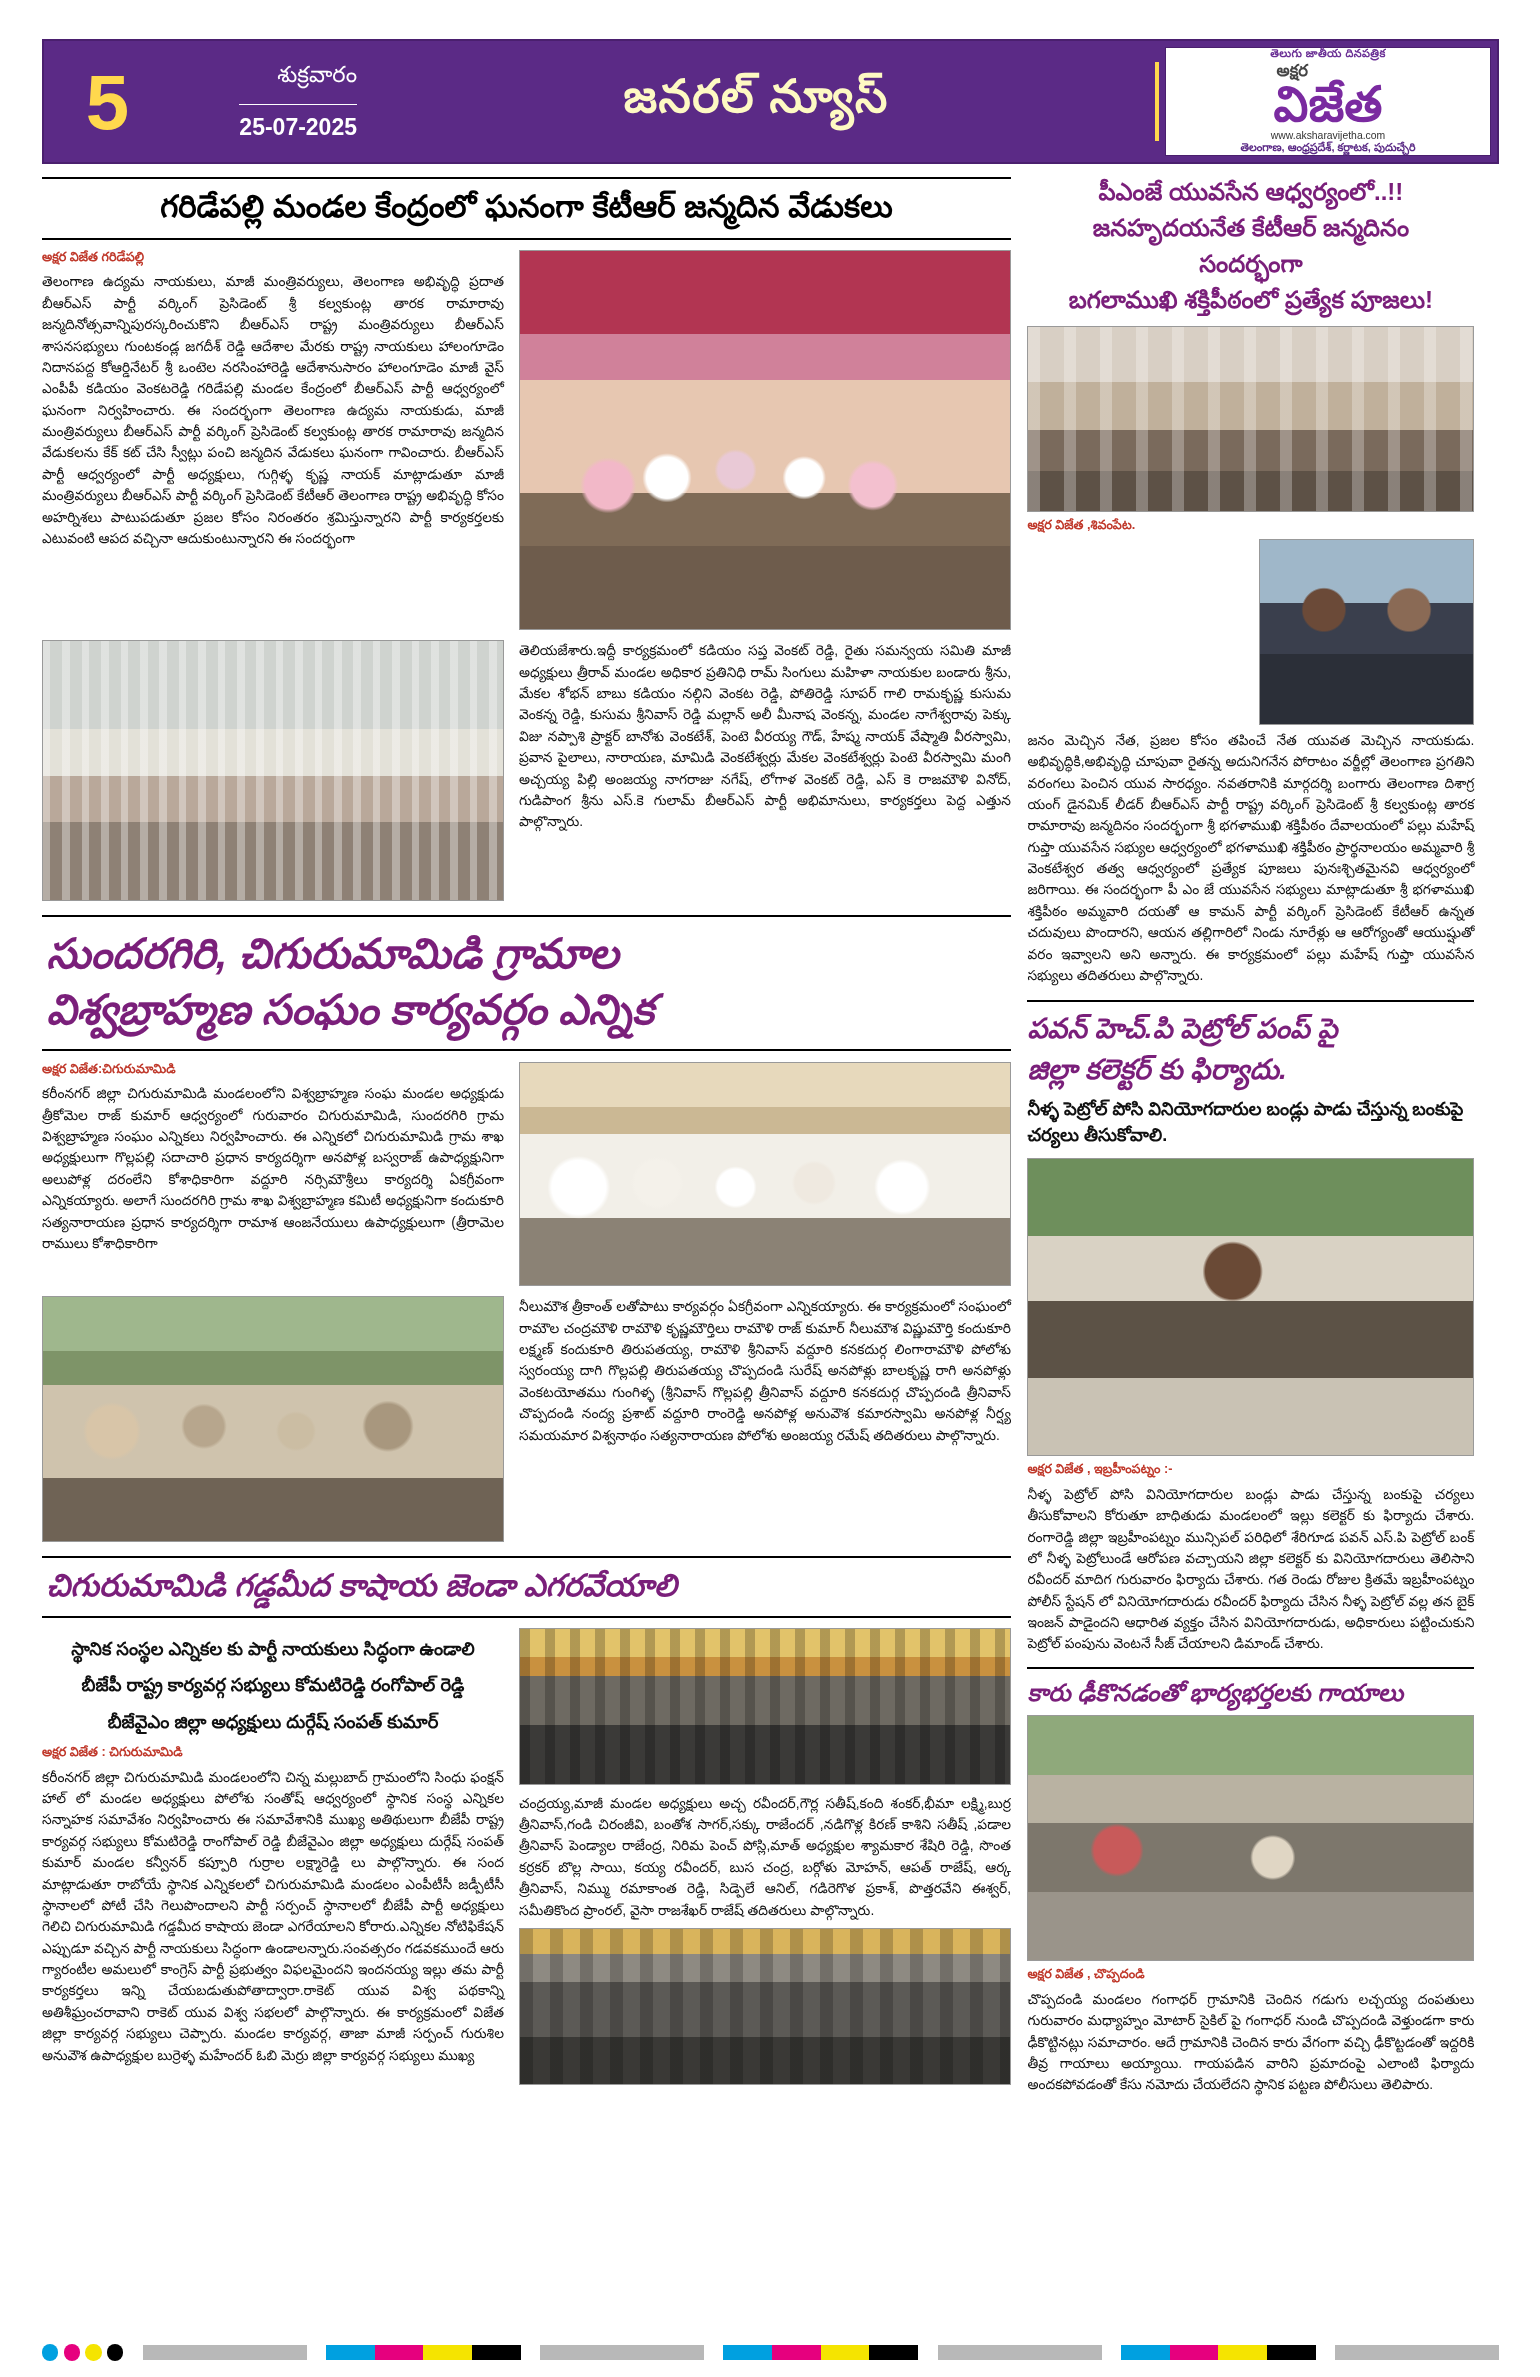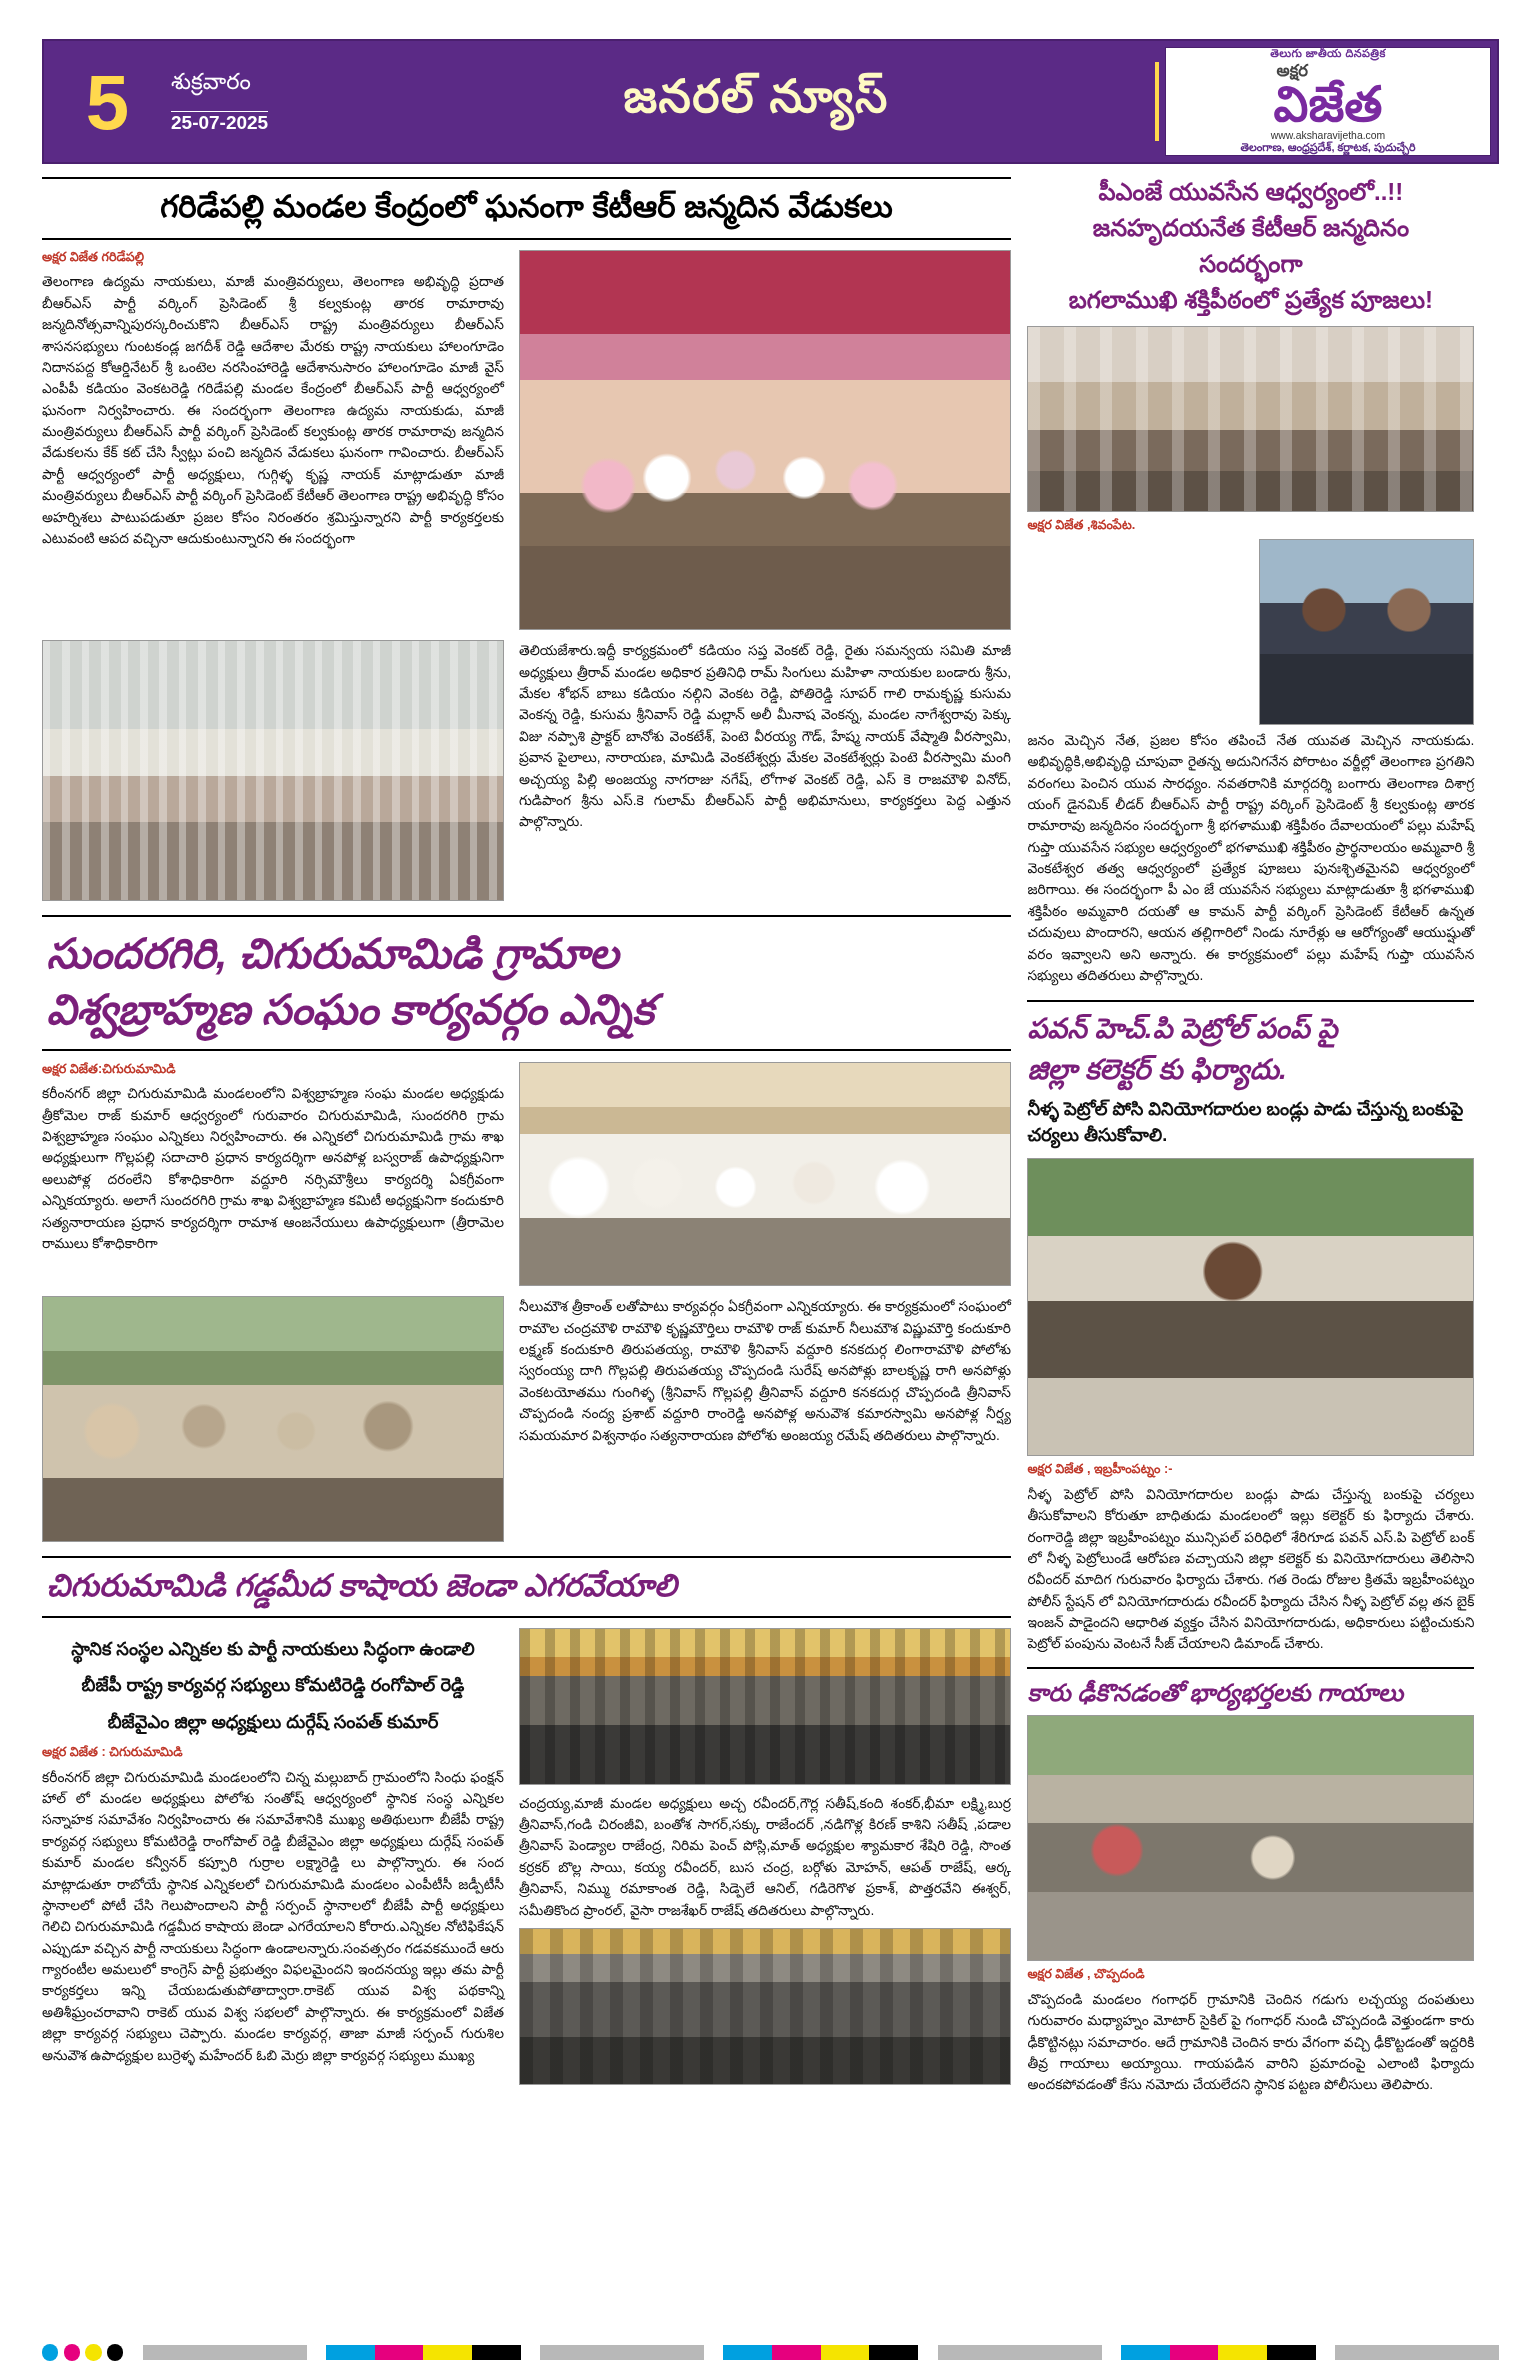"శుక్రవారం" .mh-date { align-items: flex-start -> flex-end }
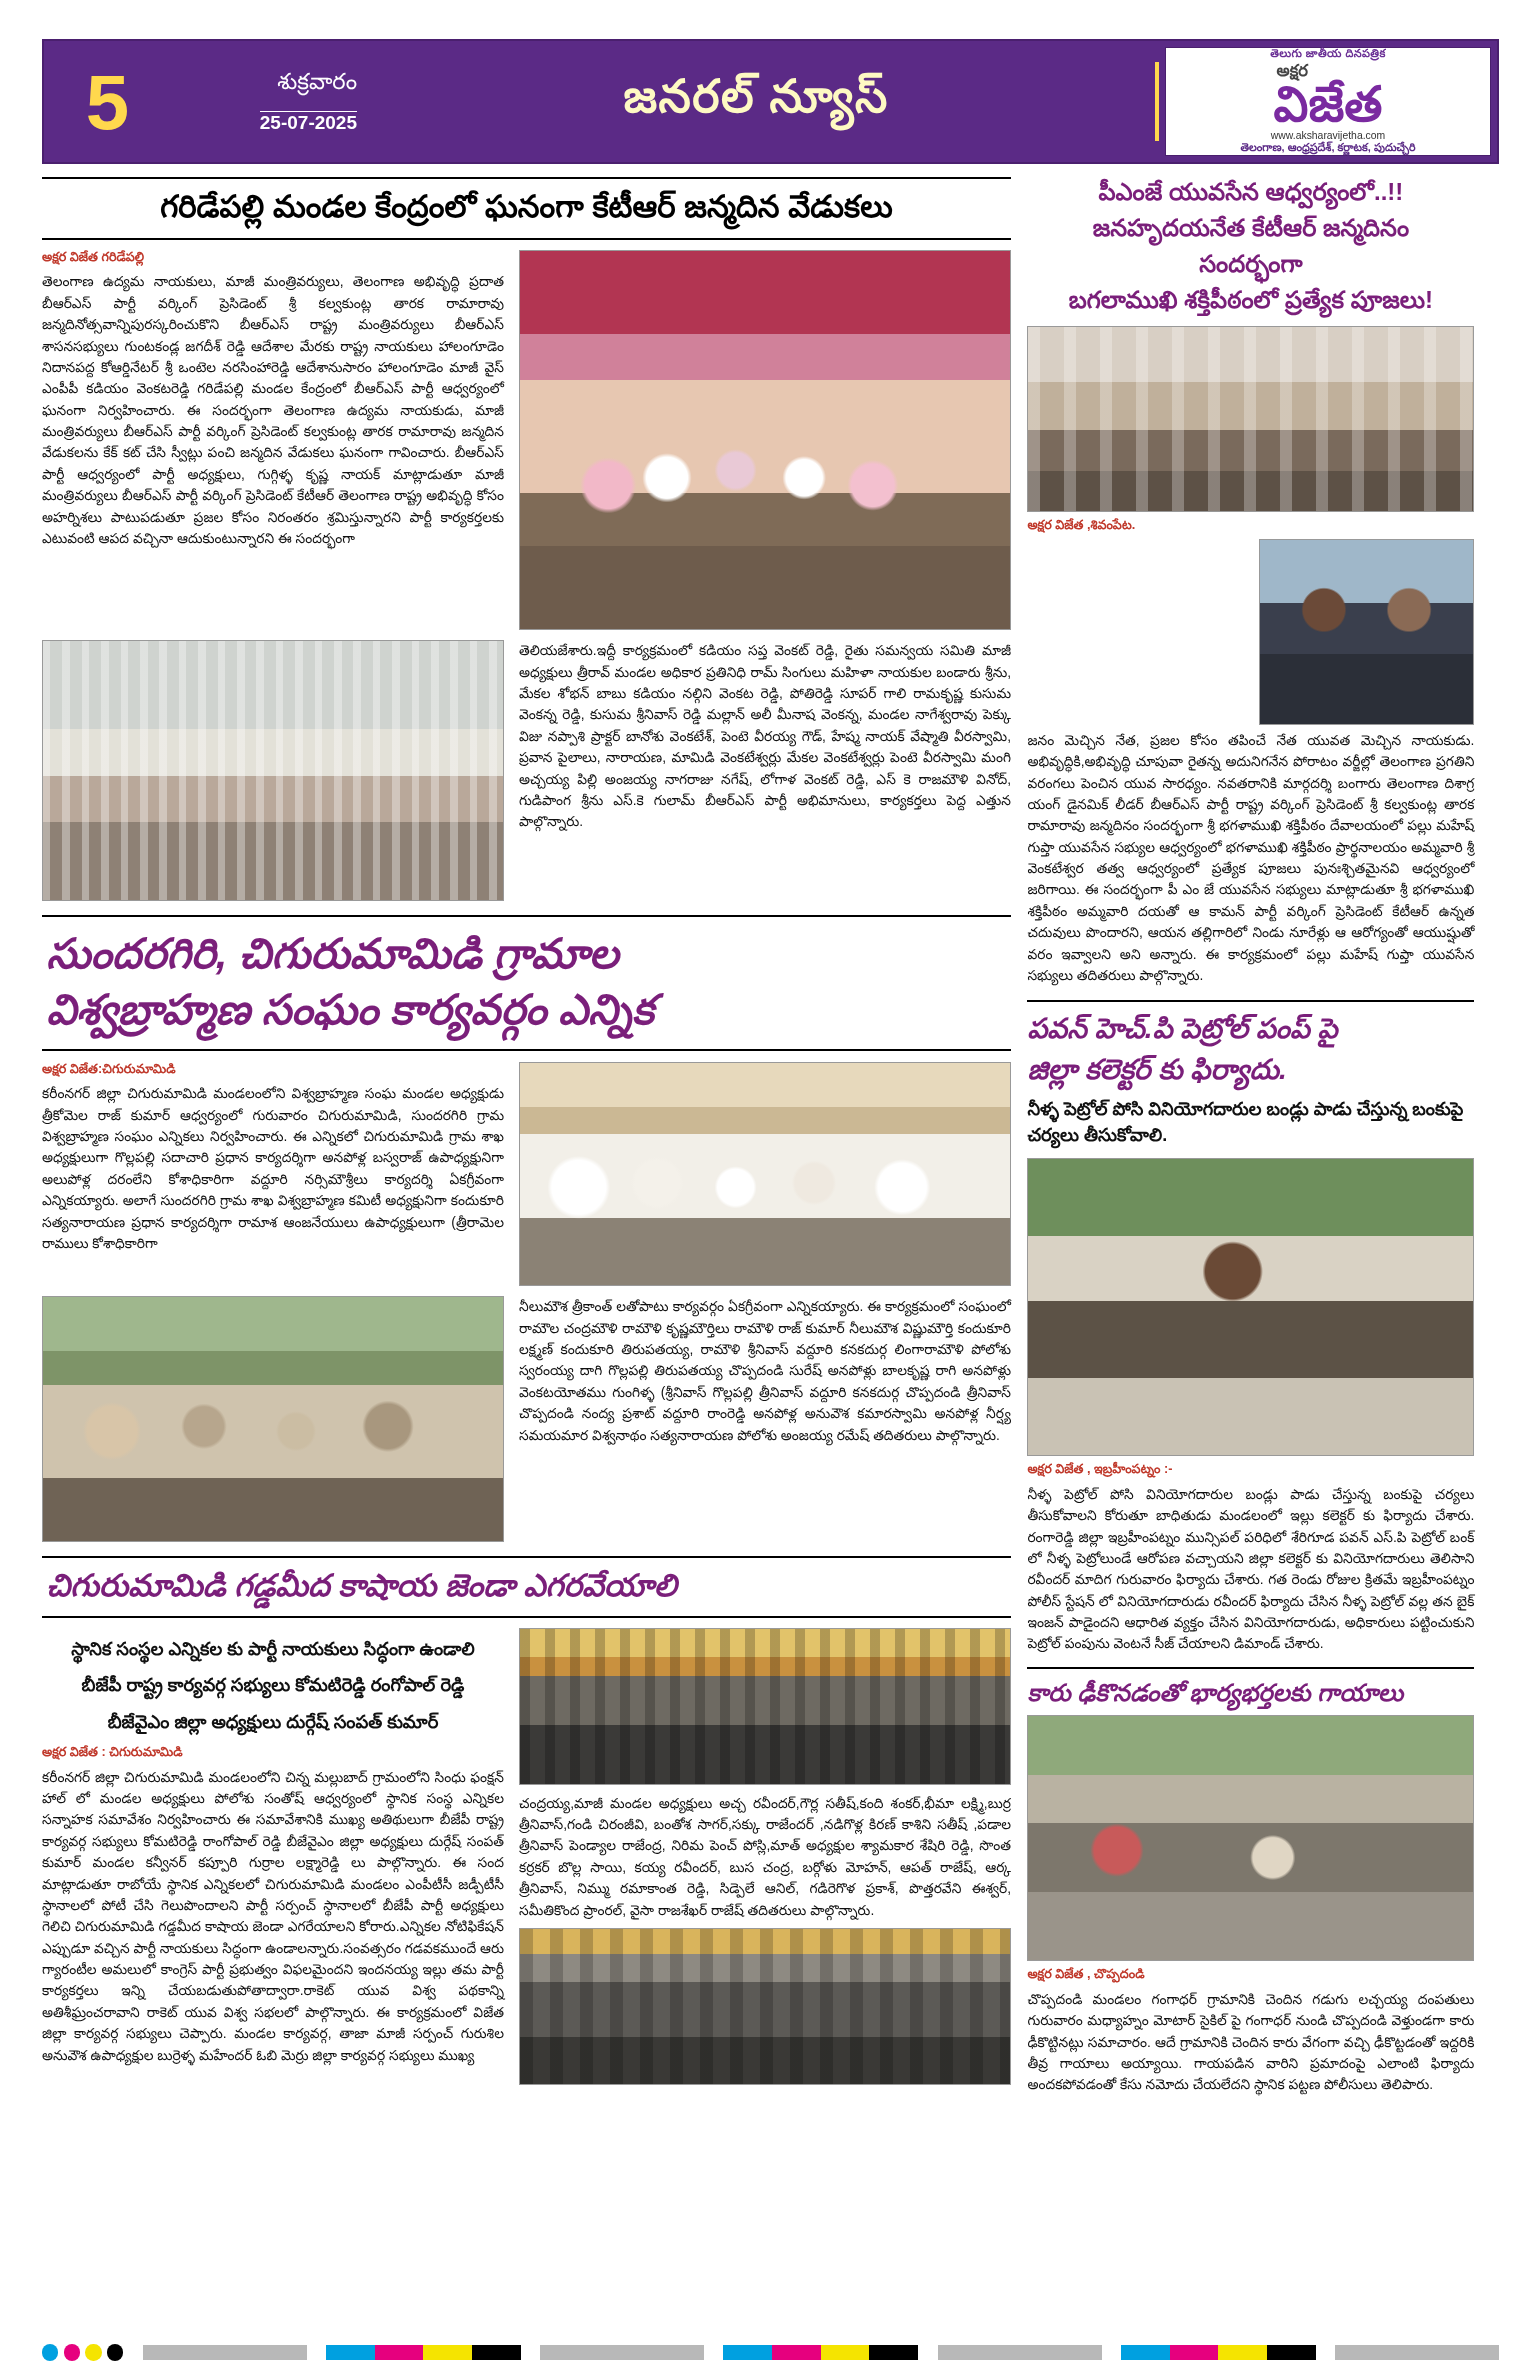"25-07-2025" .mh-datetext { font-size: 19px -> 23px; padding-top: none -> 9px }
